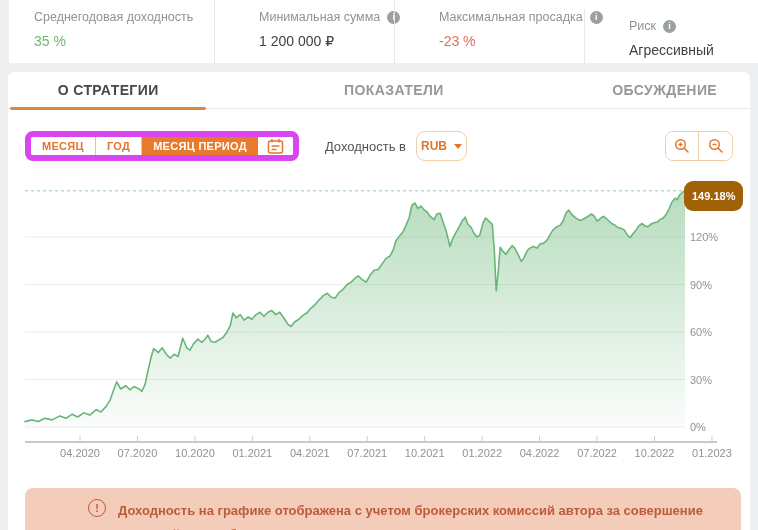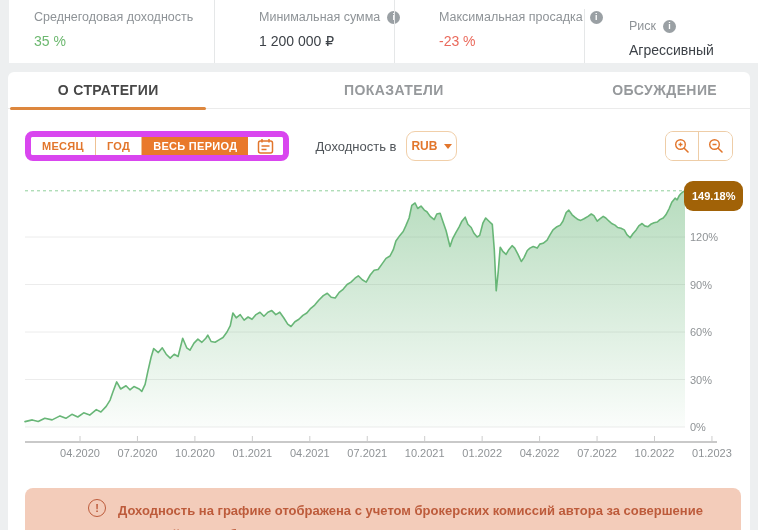"ВЕСЬ ПЕРИОД" button.seg-btn { text: ВЕСЬ -> МЕСЯЦ }
